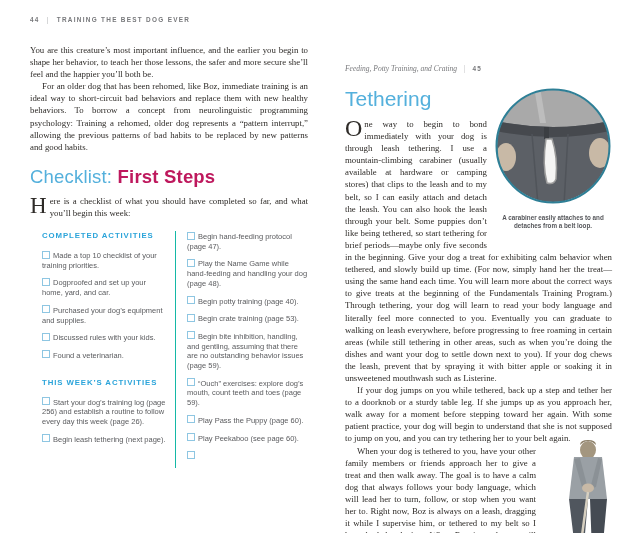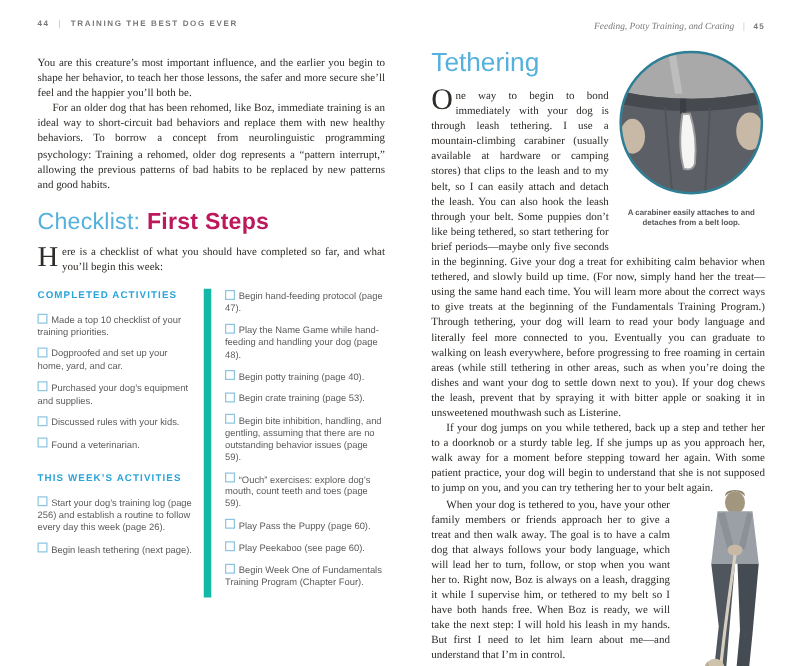"Feeding, Potty Training, and Crating" .runhead-r { justify-content: flex-end -> none; margin-top: none -> 48px }
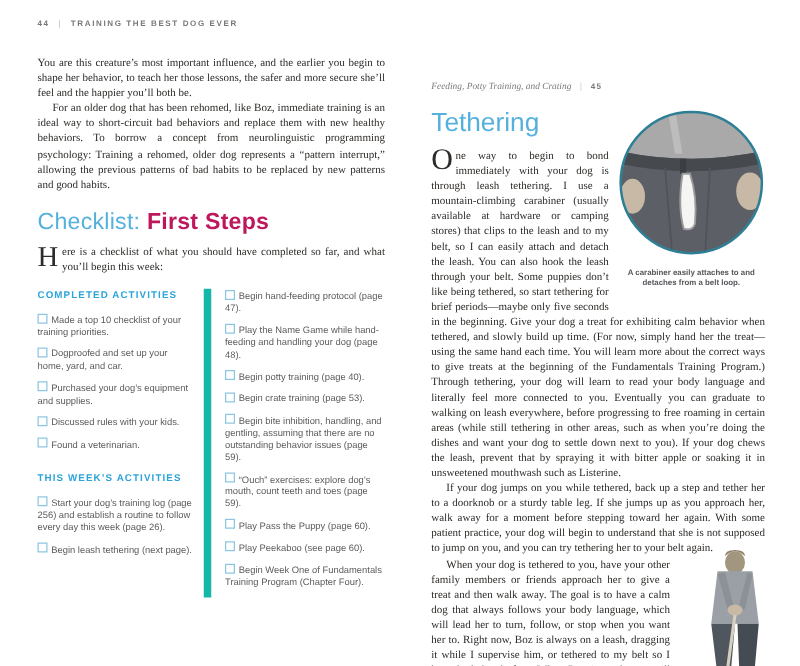"COMPLETED ACTIVITIES" .col1 { border-right: 6px solid #14b8a6 -> 1px solid #14b8a6; margin-left: none -> 12px }
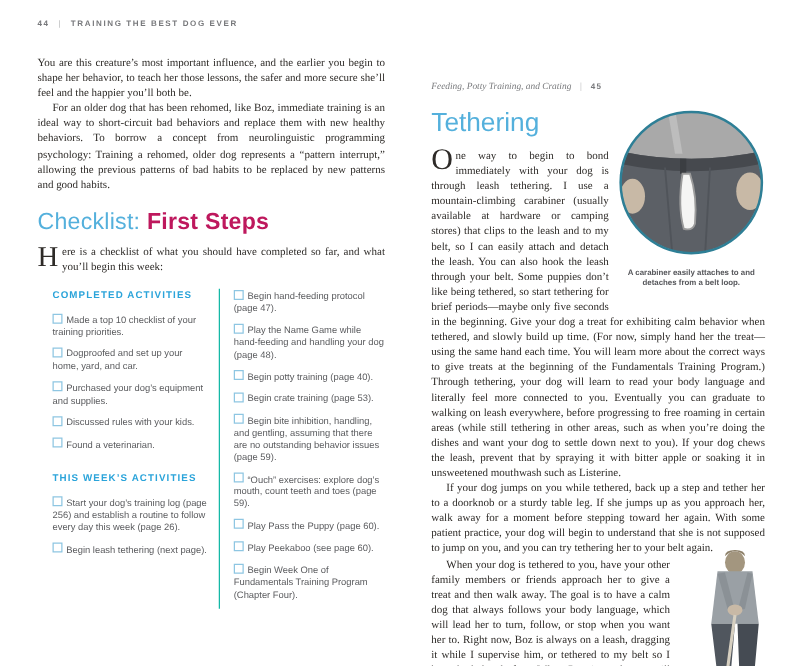"Begin Week One of Fundamentals" span { html: <span>Begin Week One of Fundamentals Training Program (Chapter Four).</span> -> none }
